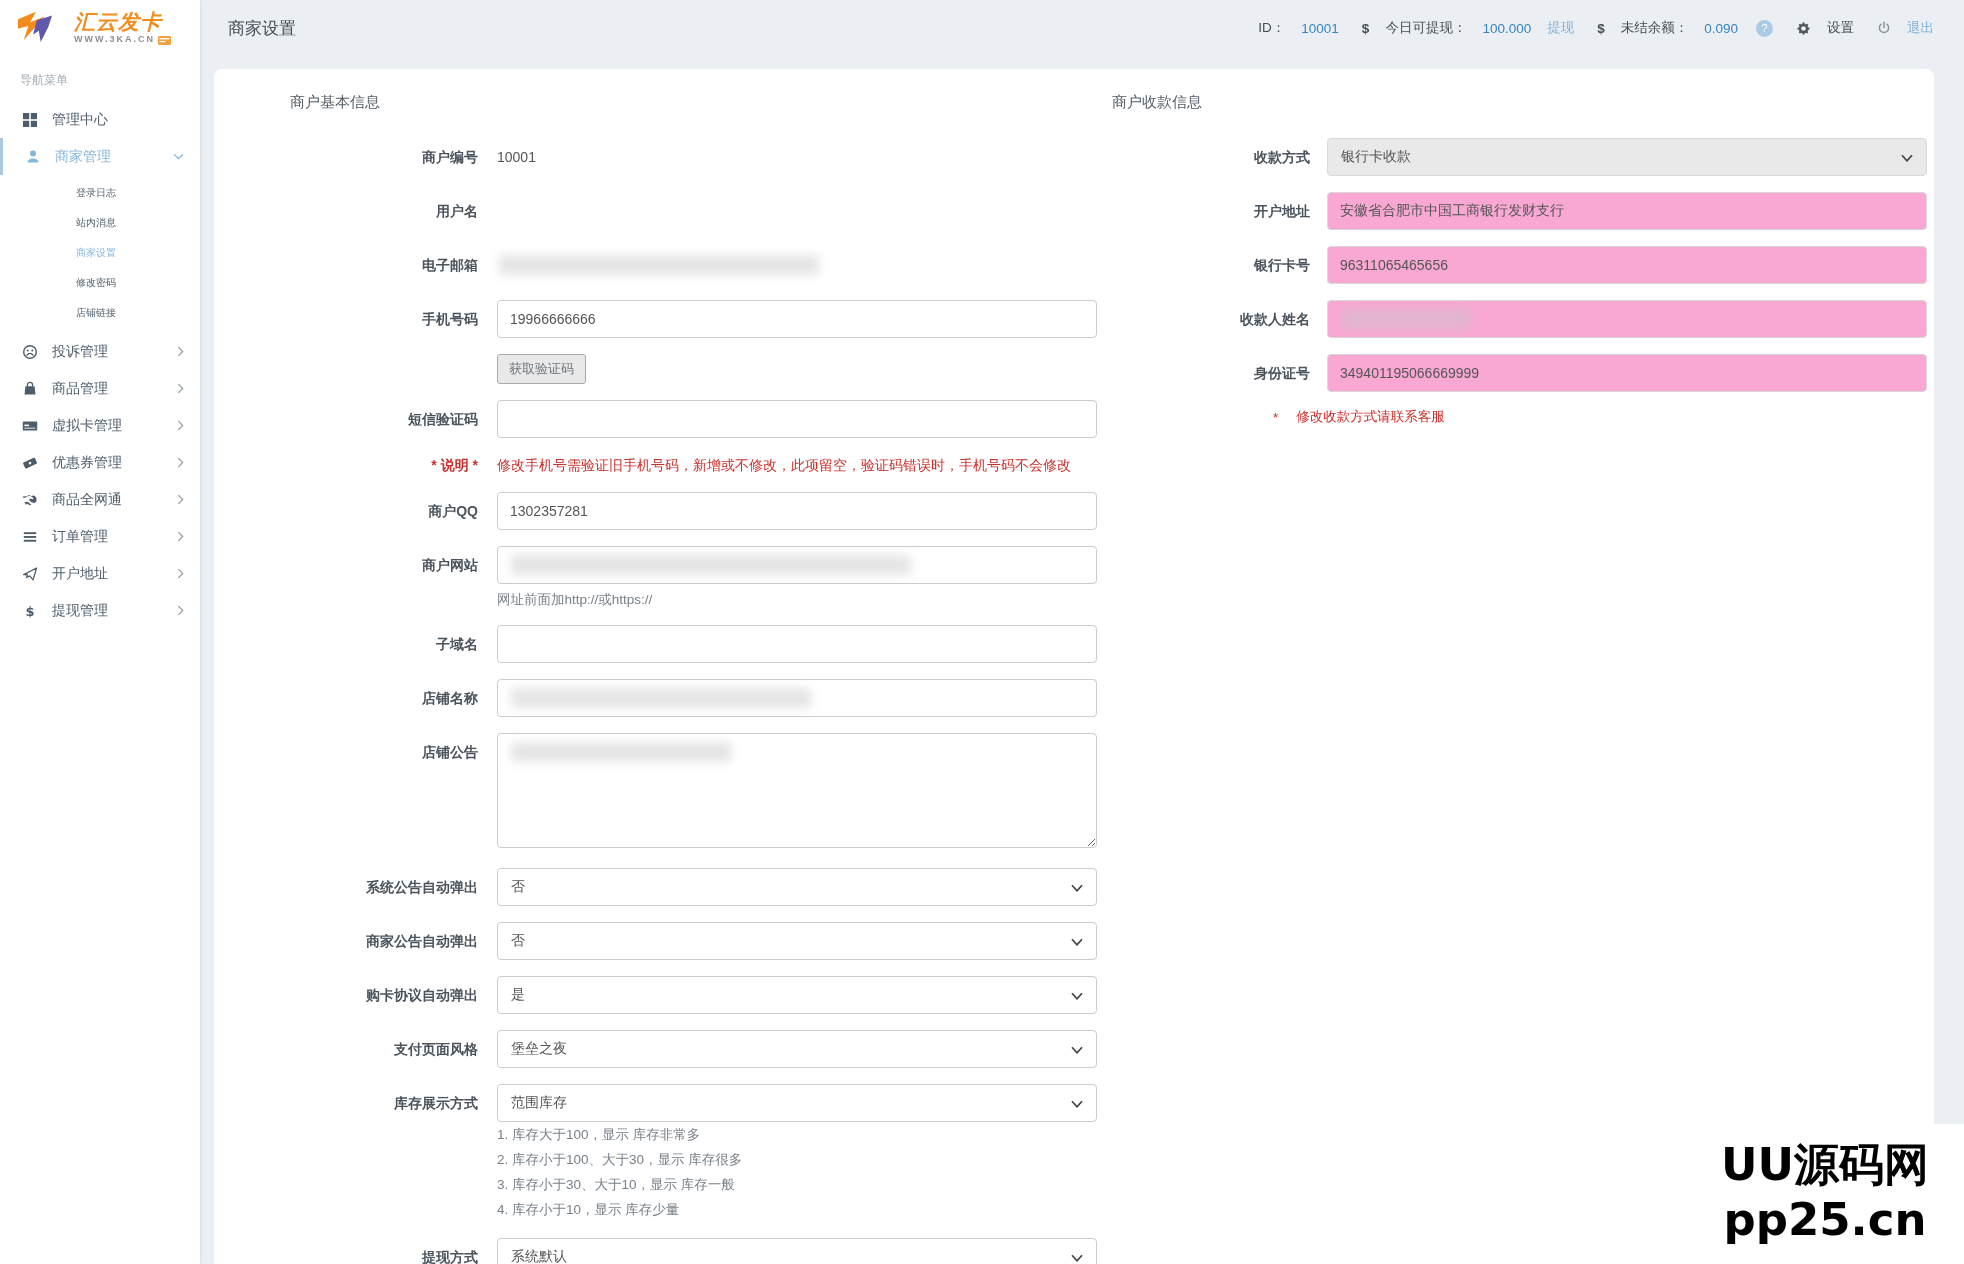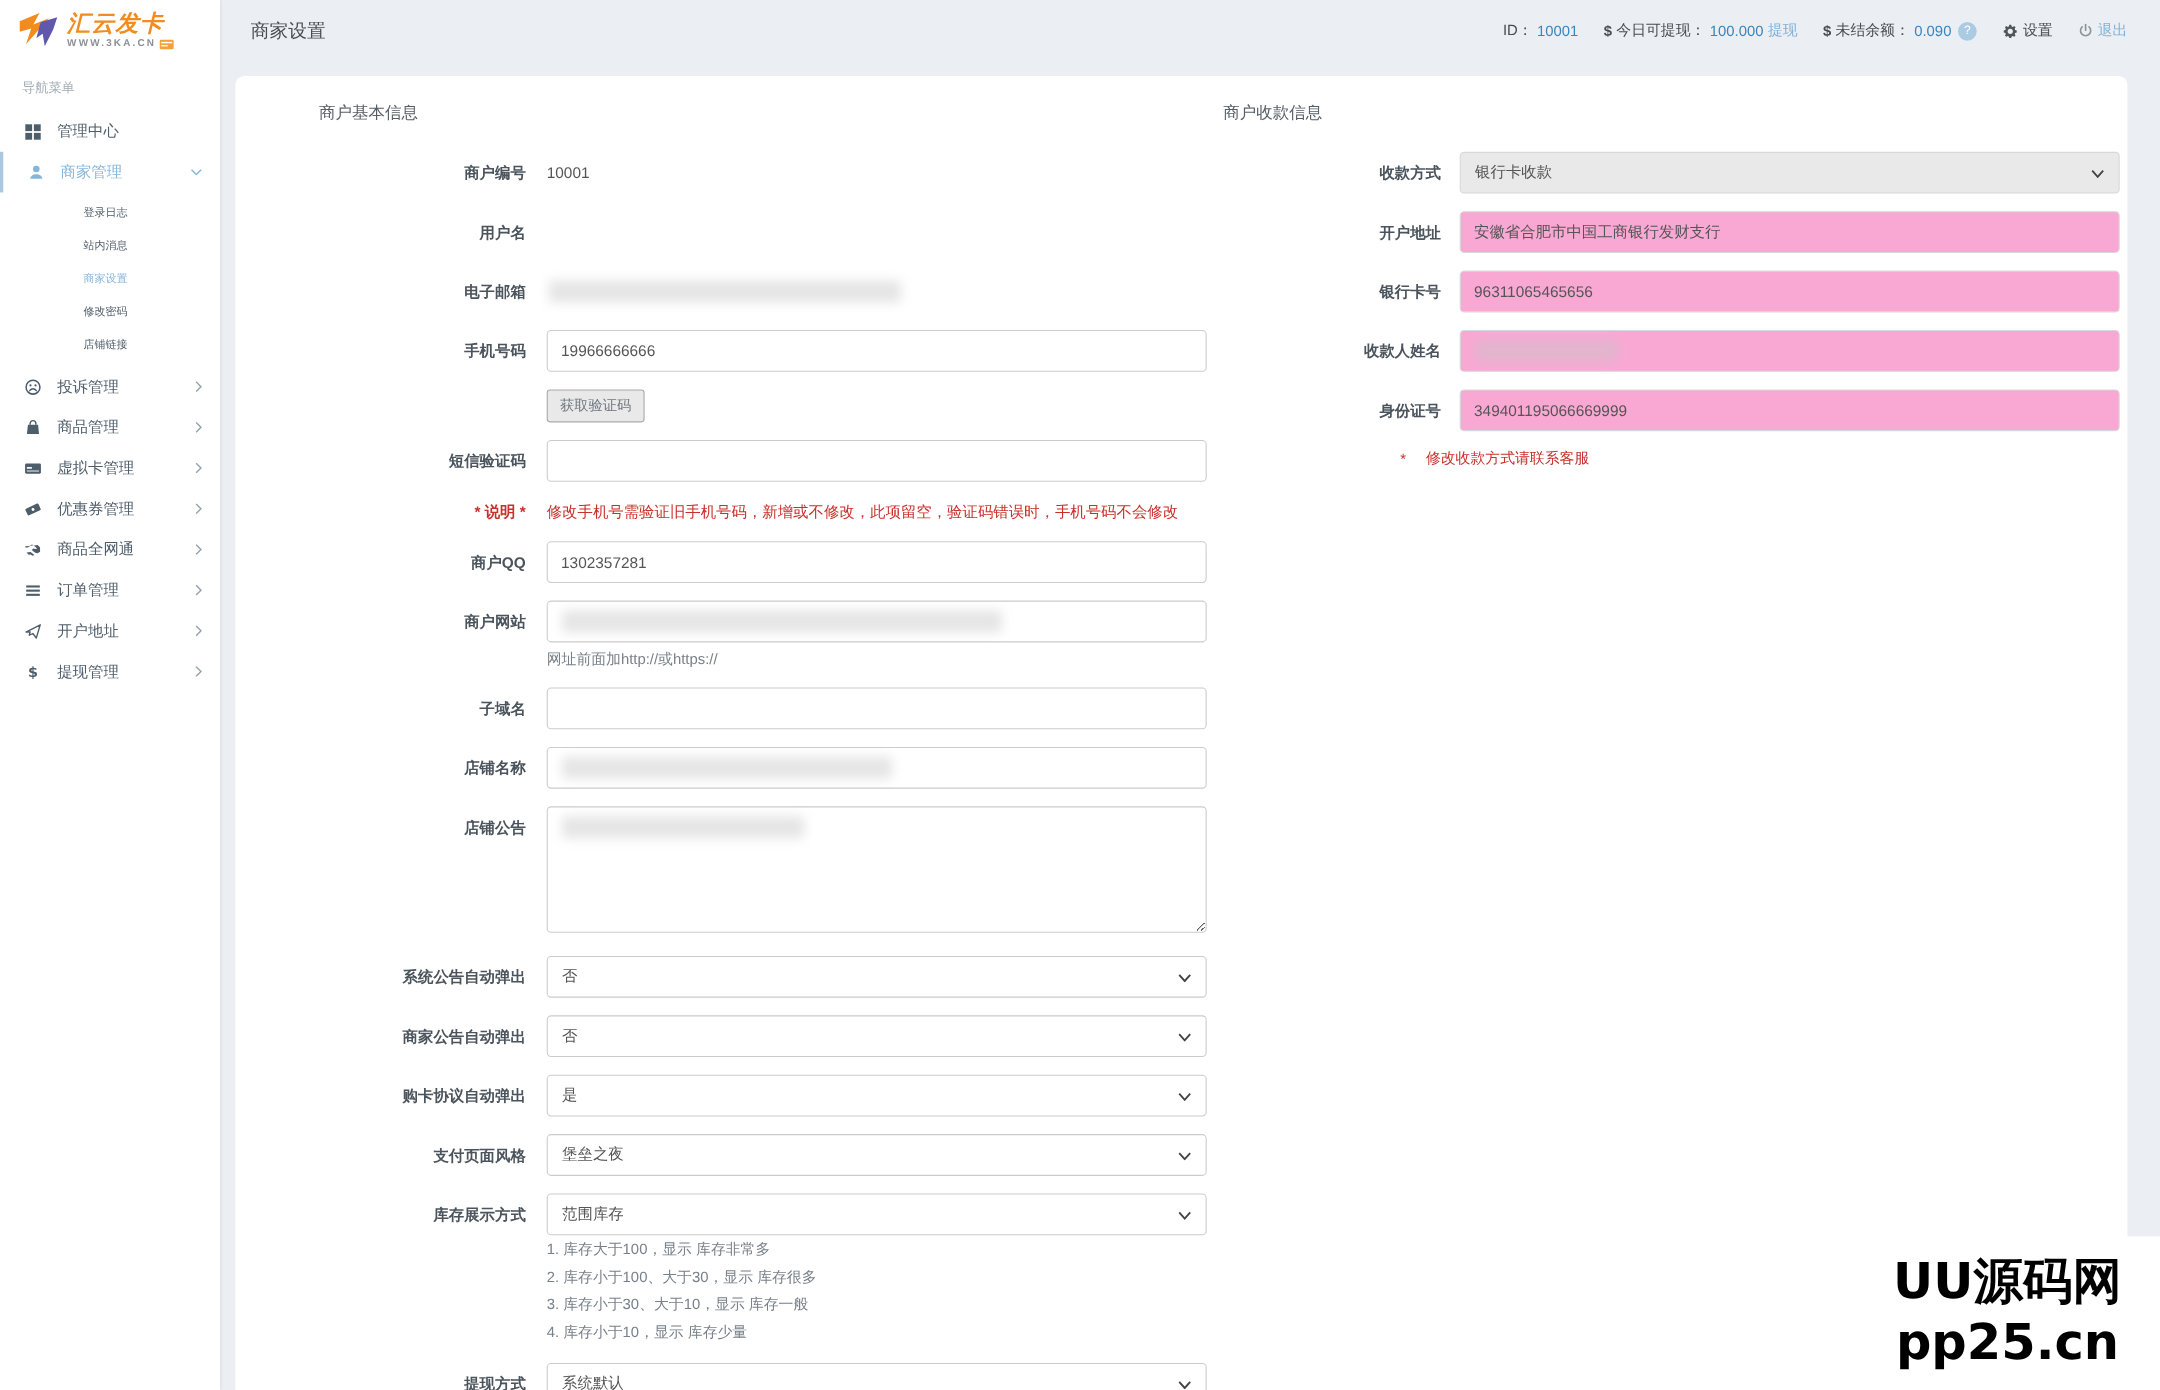"汇云发卡" .logo-row { gap: 7px -> 20px }
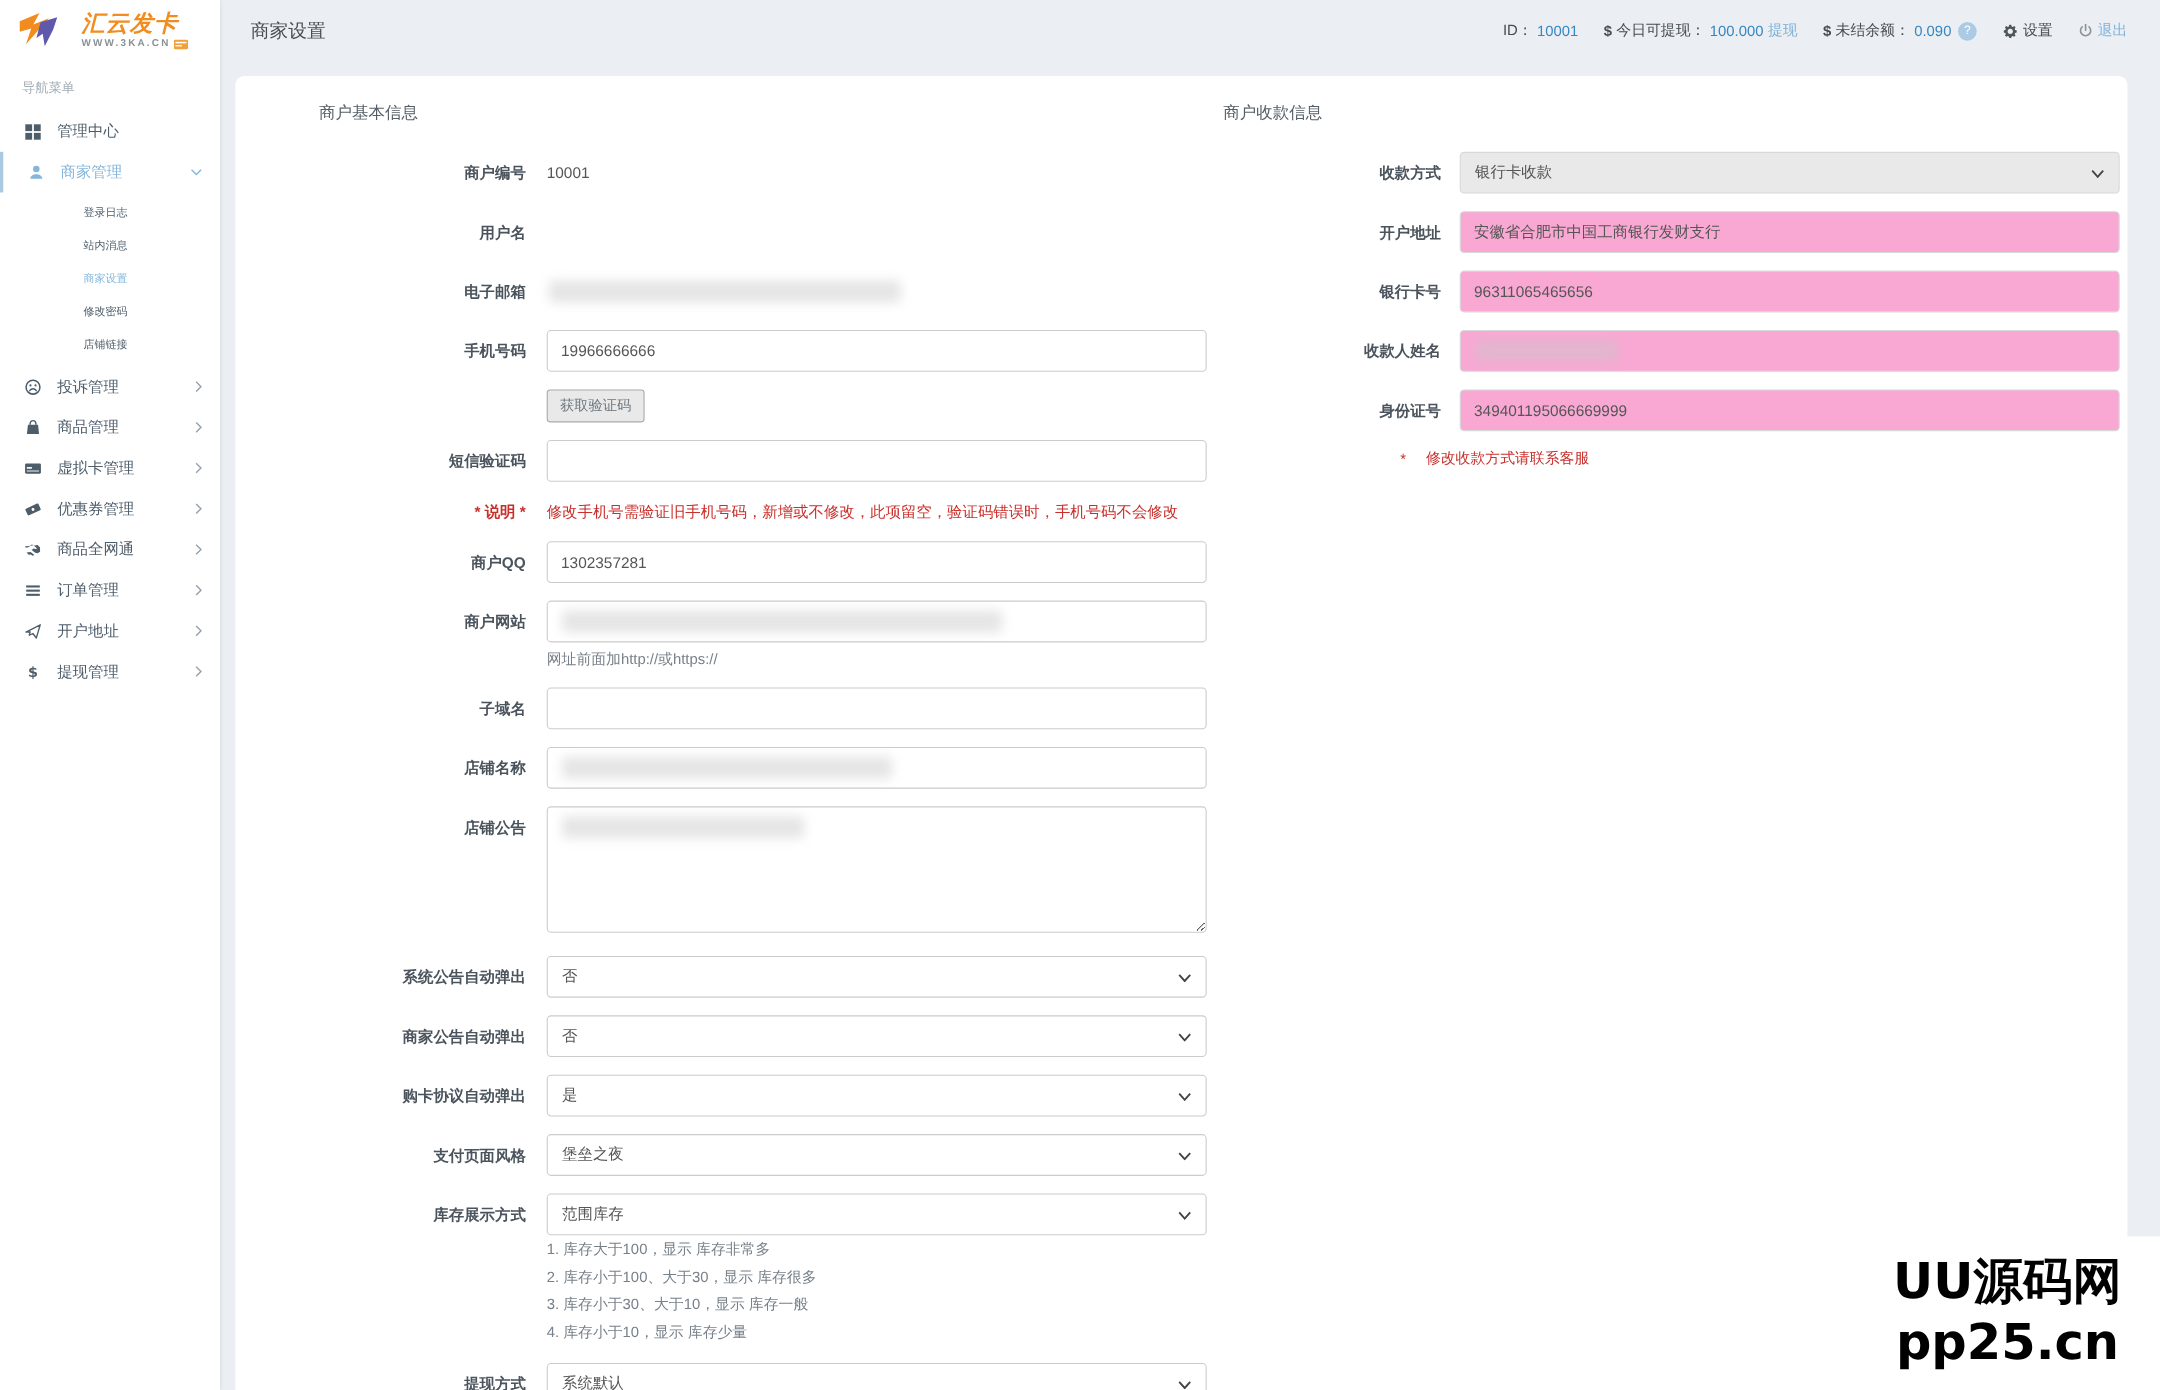"ID：" .tb-item { gap: 4px -> 16px }
